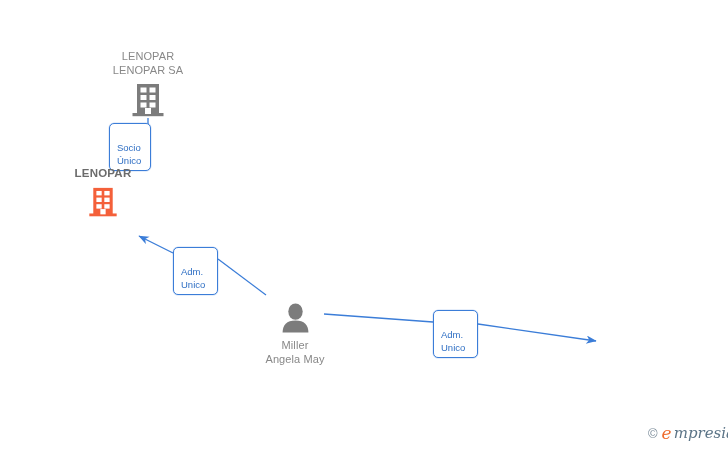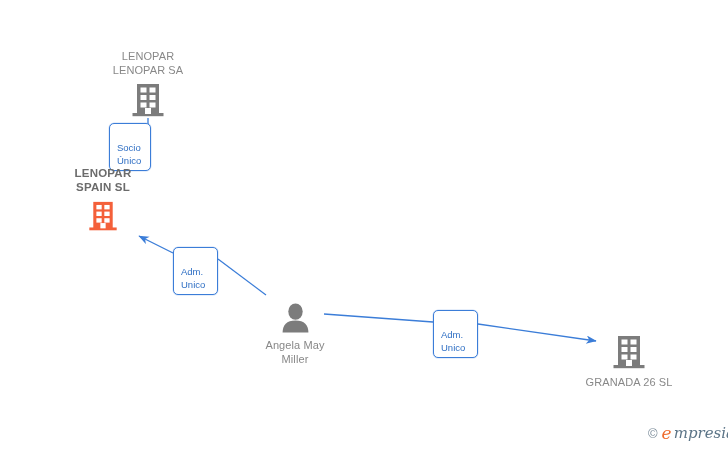"SPAIN SL" div { html: <div>SPAIN SL</div> -> none }
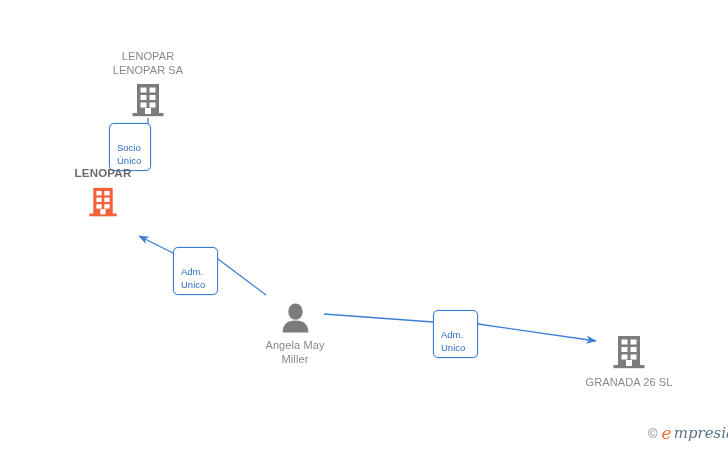"Angela May" div { order: before "Miller" -> after "Miller" }
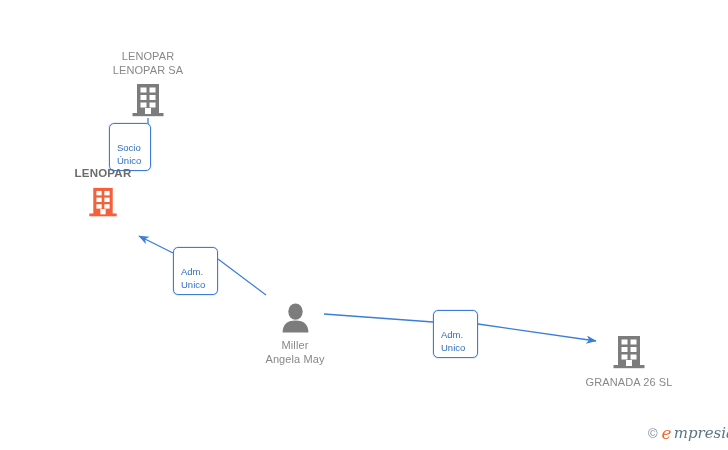"GRANADA 26 SL" div.node { html: <div> <div> <svg> <rect></rect> <rect></rect> <rect></rect> <rect></rect> <rect></rect> <rect></rect> <rect></rect> <rect></rect> <rect></rect> </svg> </div> <div> <div>GRANADA 26 SL</div> </div> </div> -> none }
